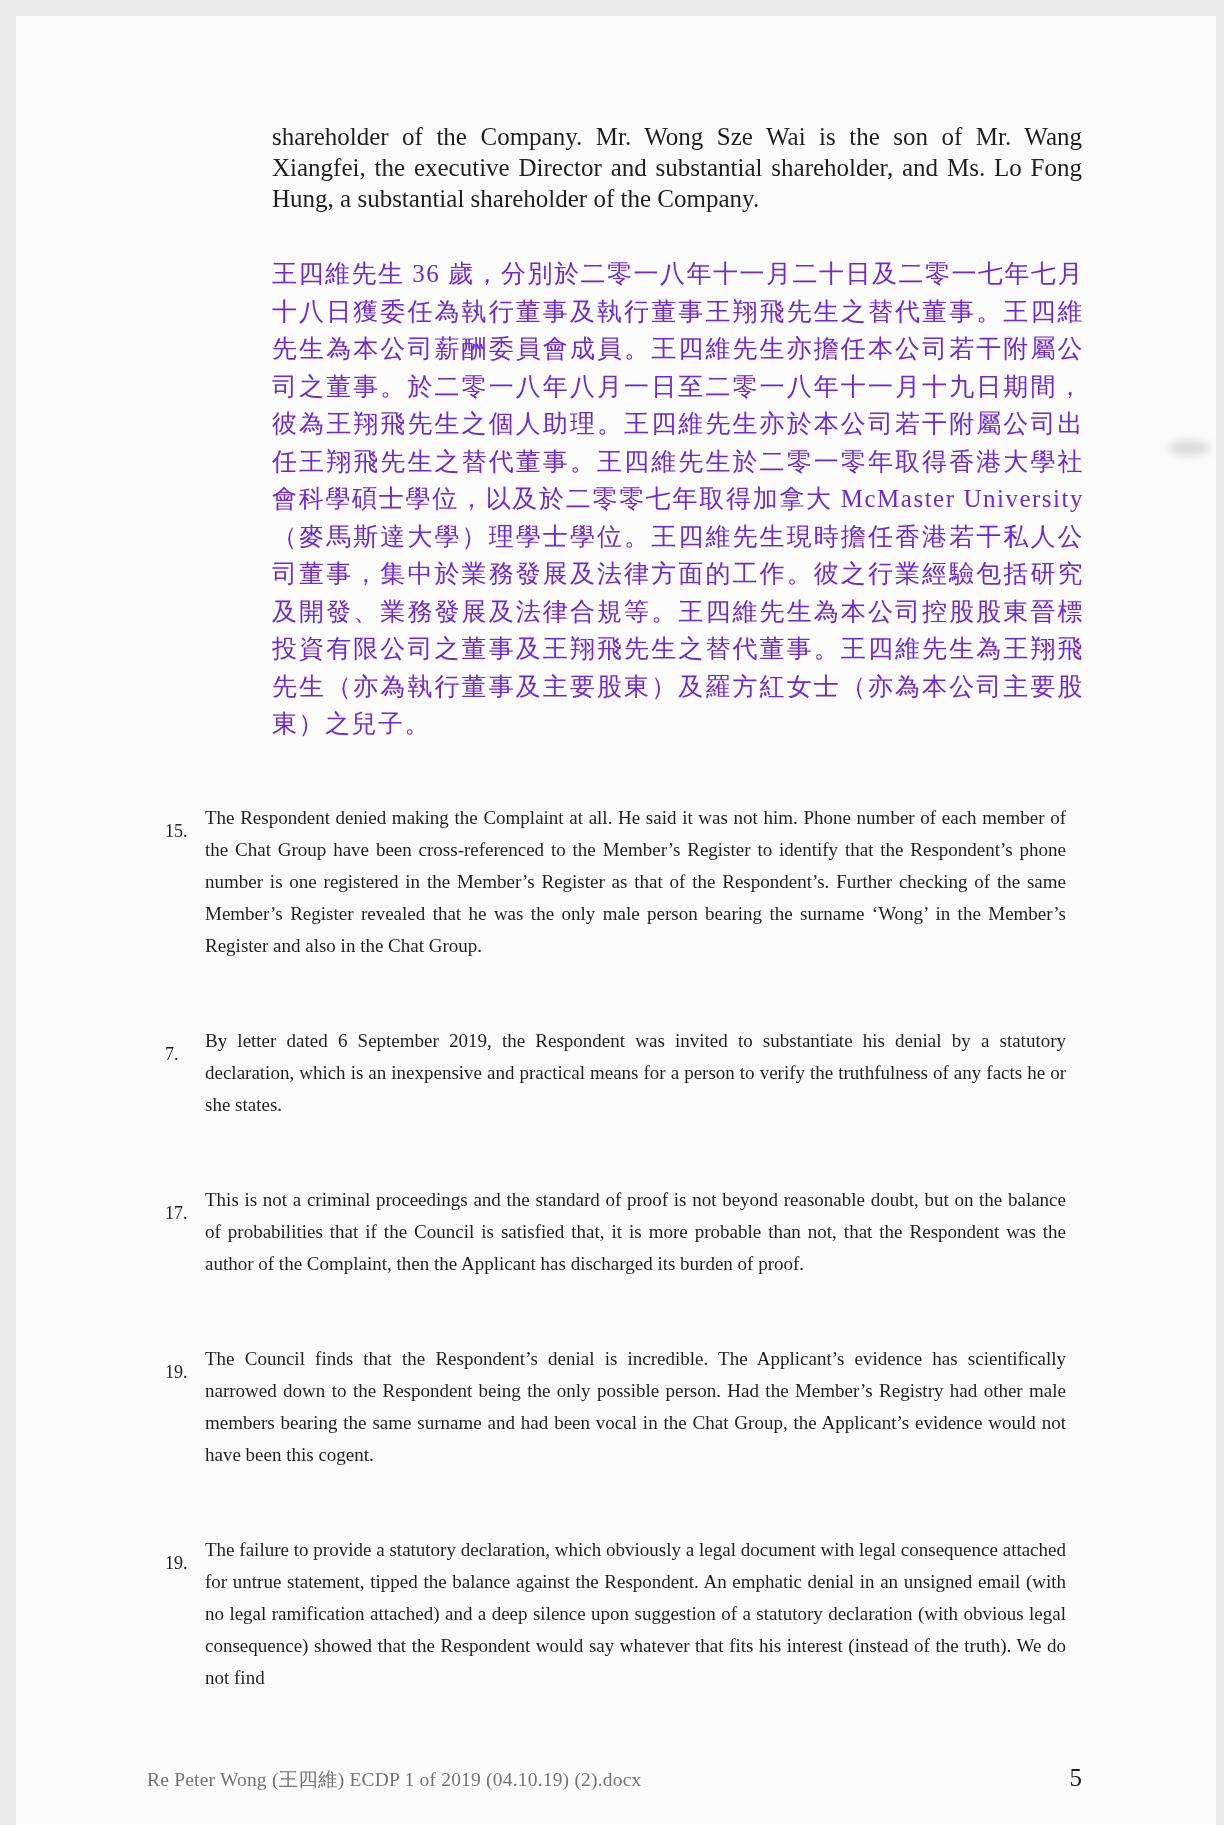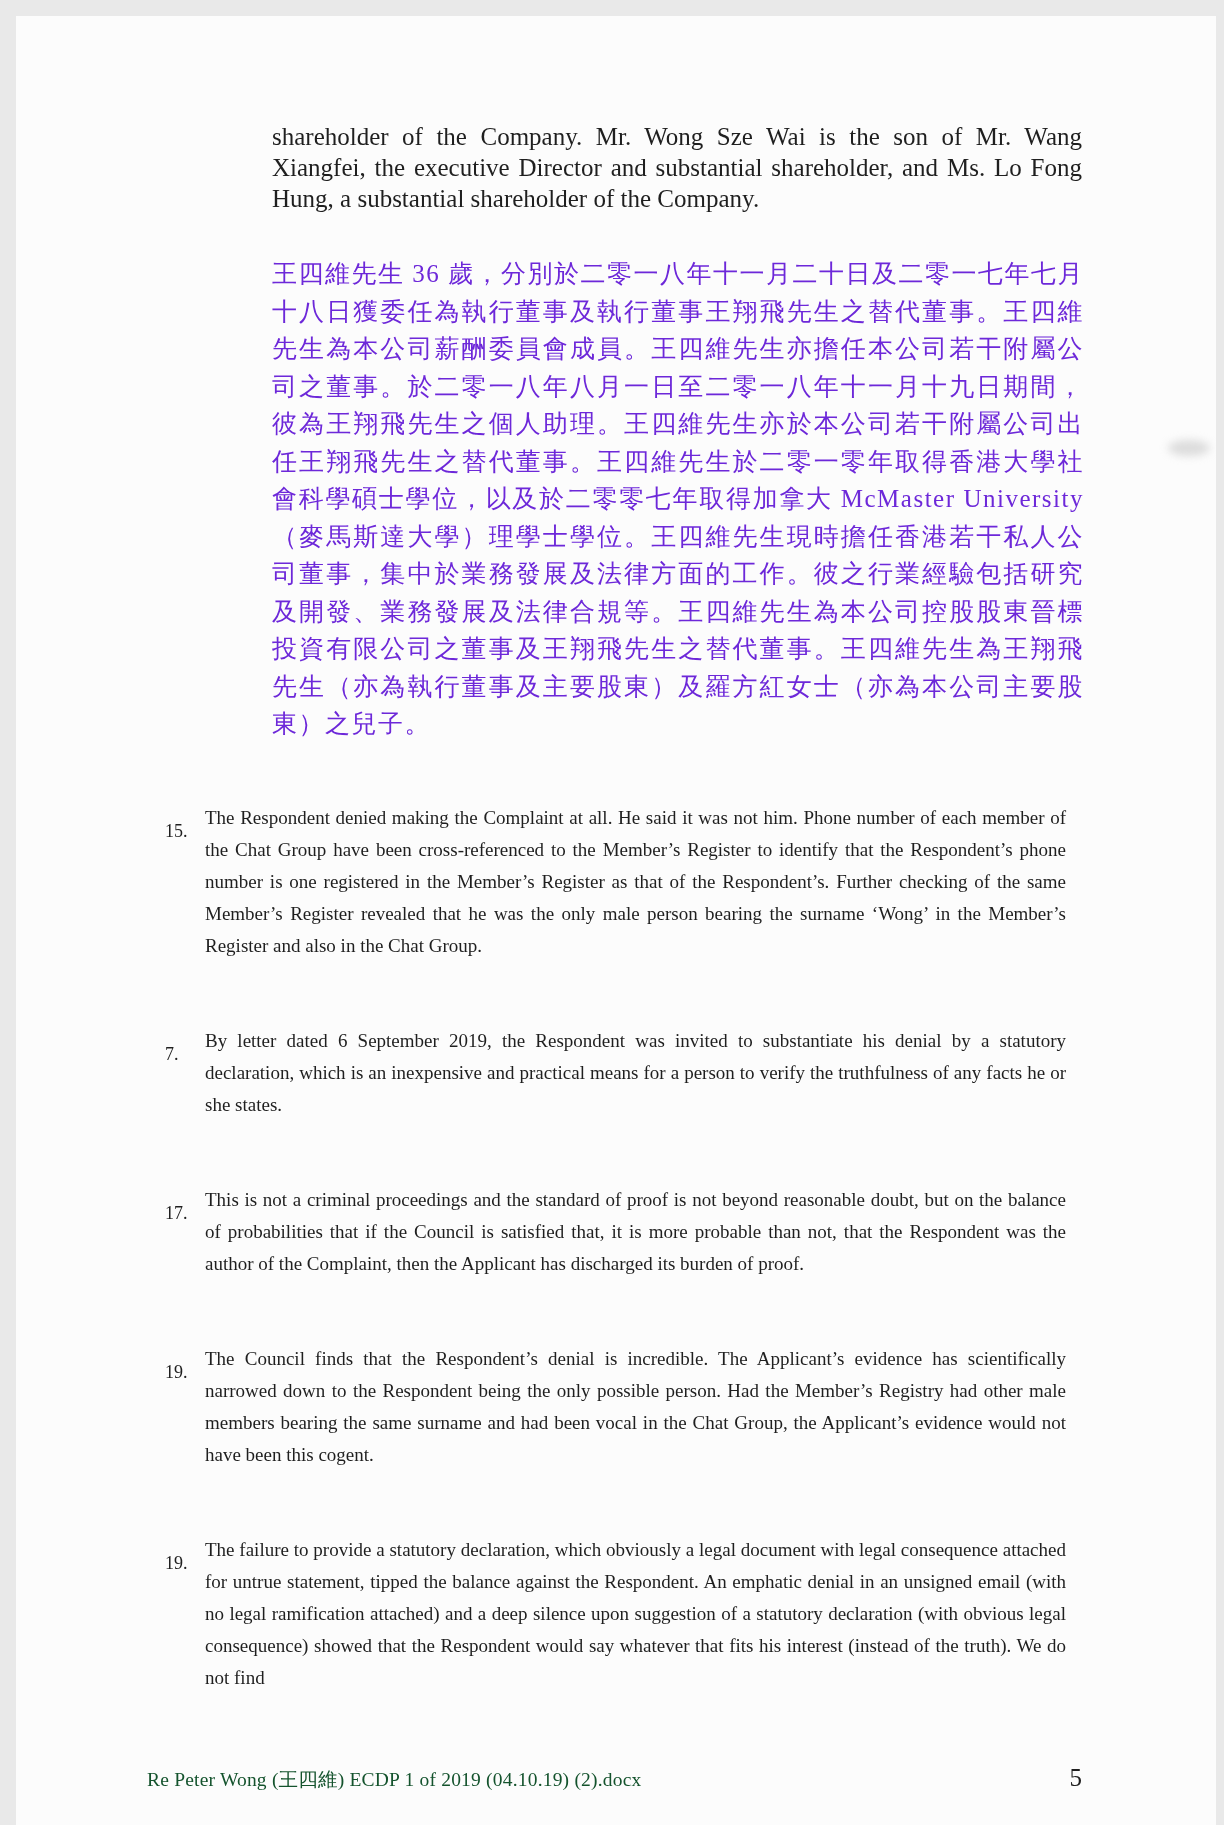"Re Peter Wong (王四維) ECDP" .footer-filename { color: #14532d -> #737373 }
